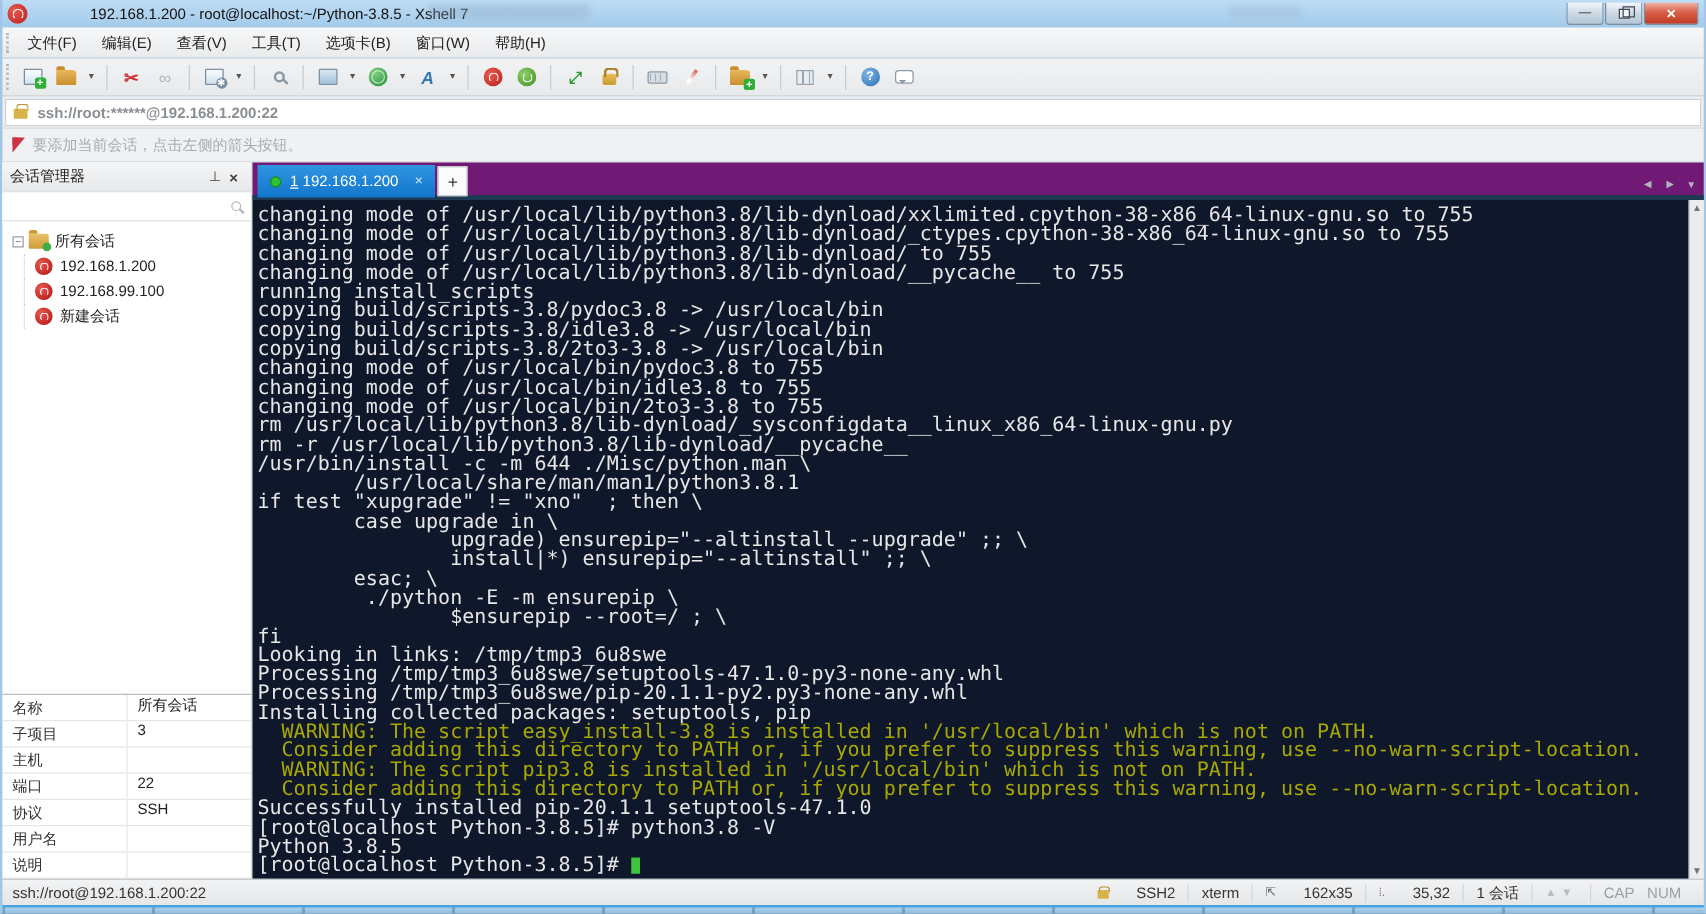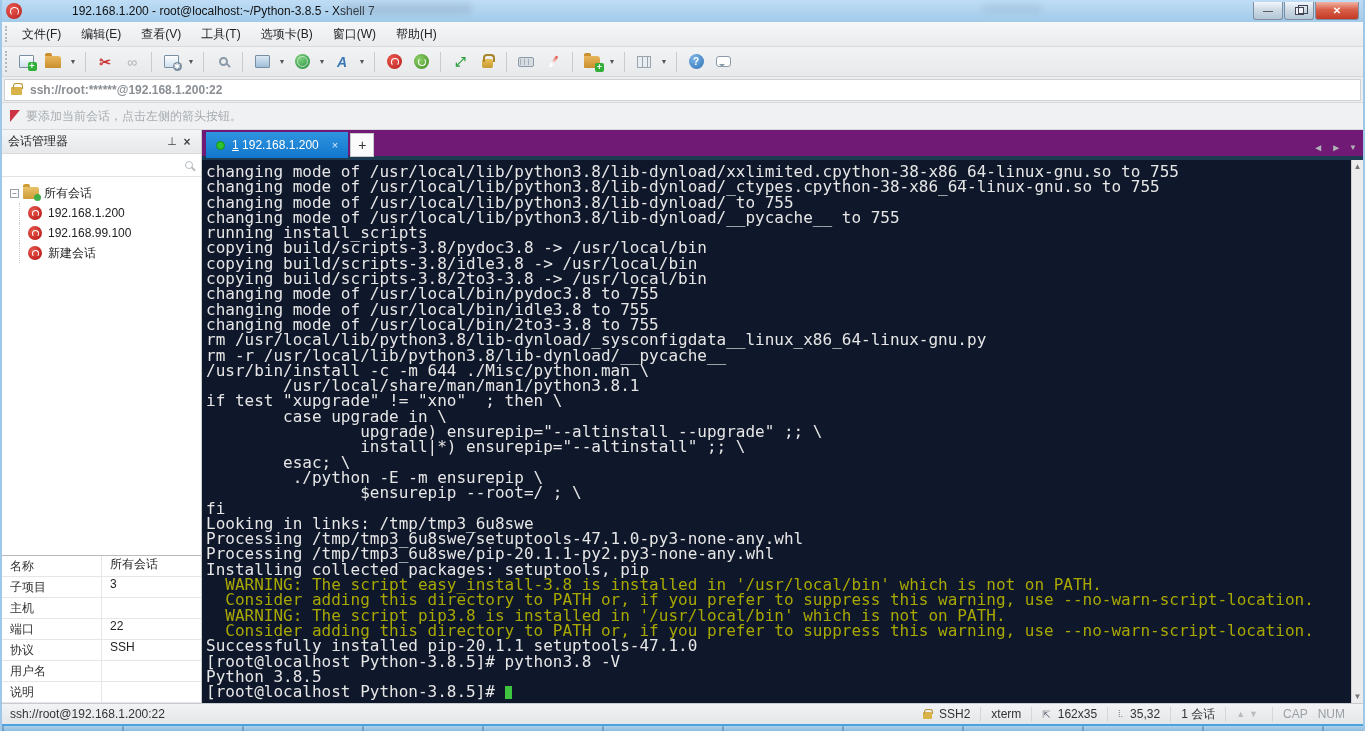"SSH2" .status-cell { gap: 7px -> 22px }
